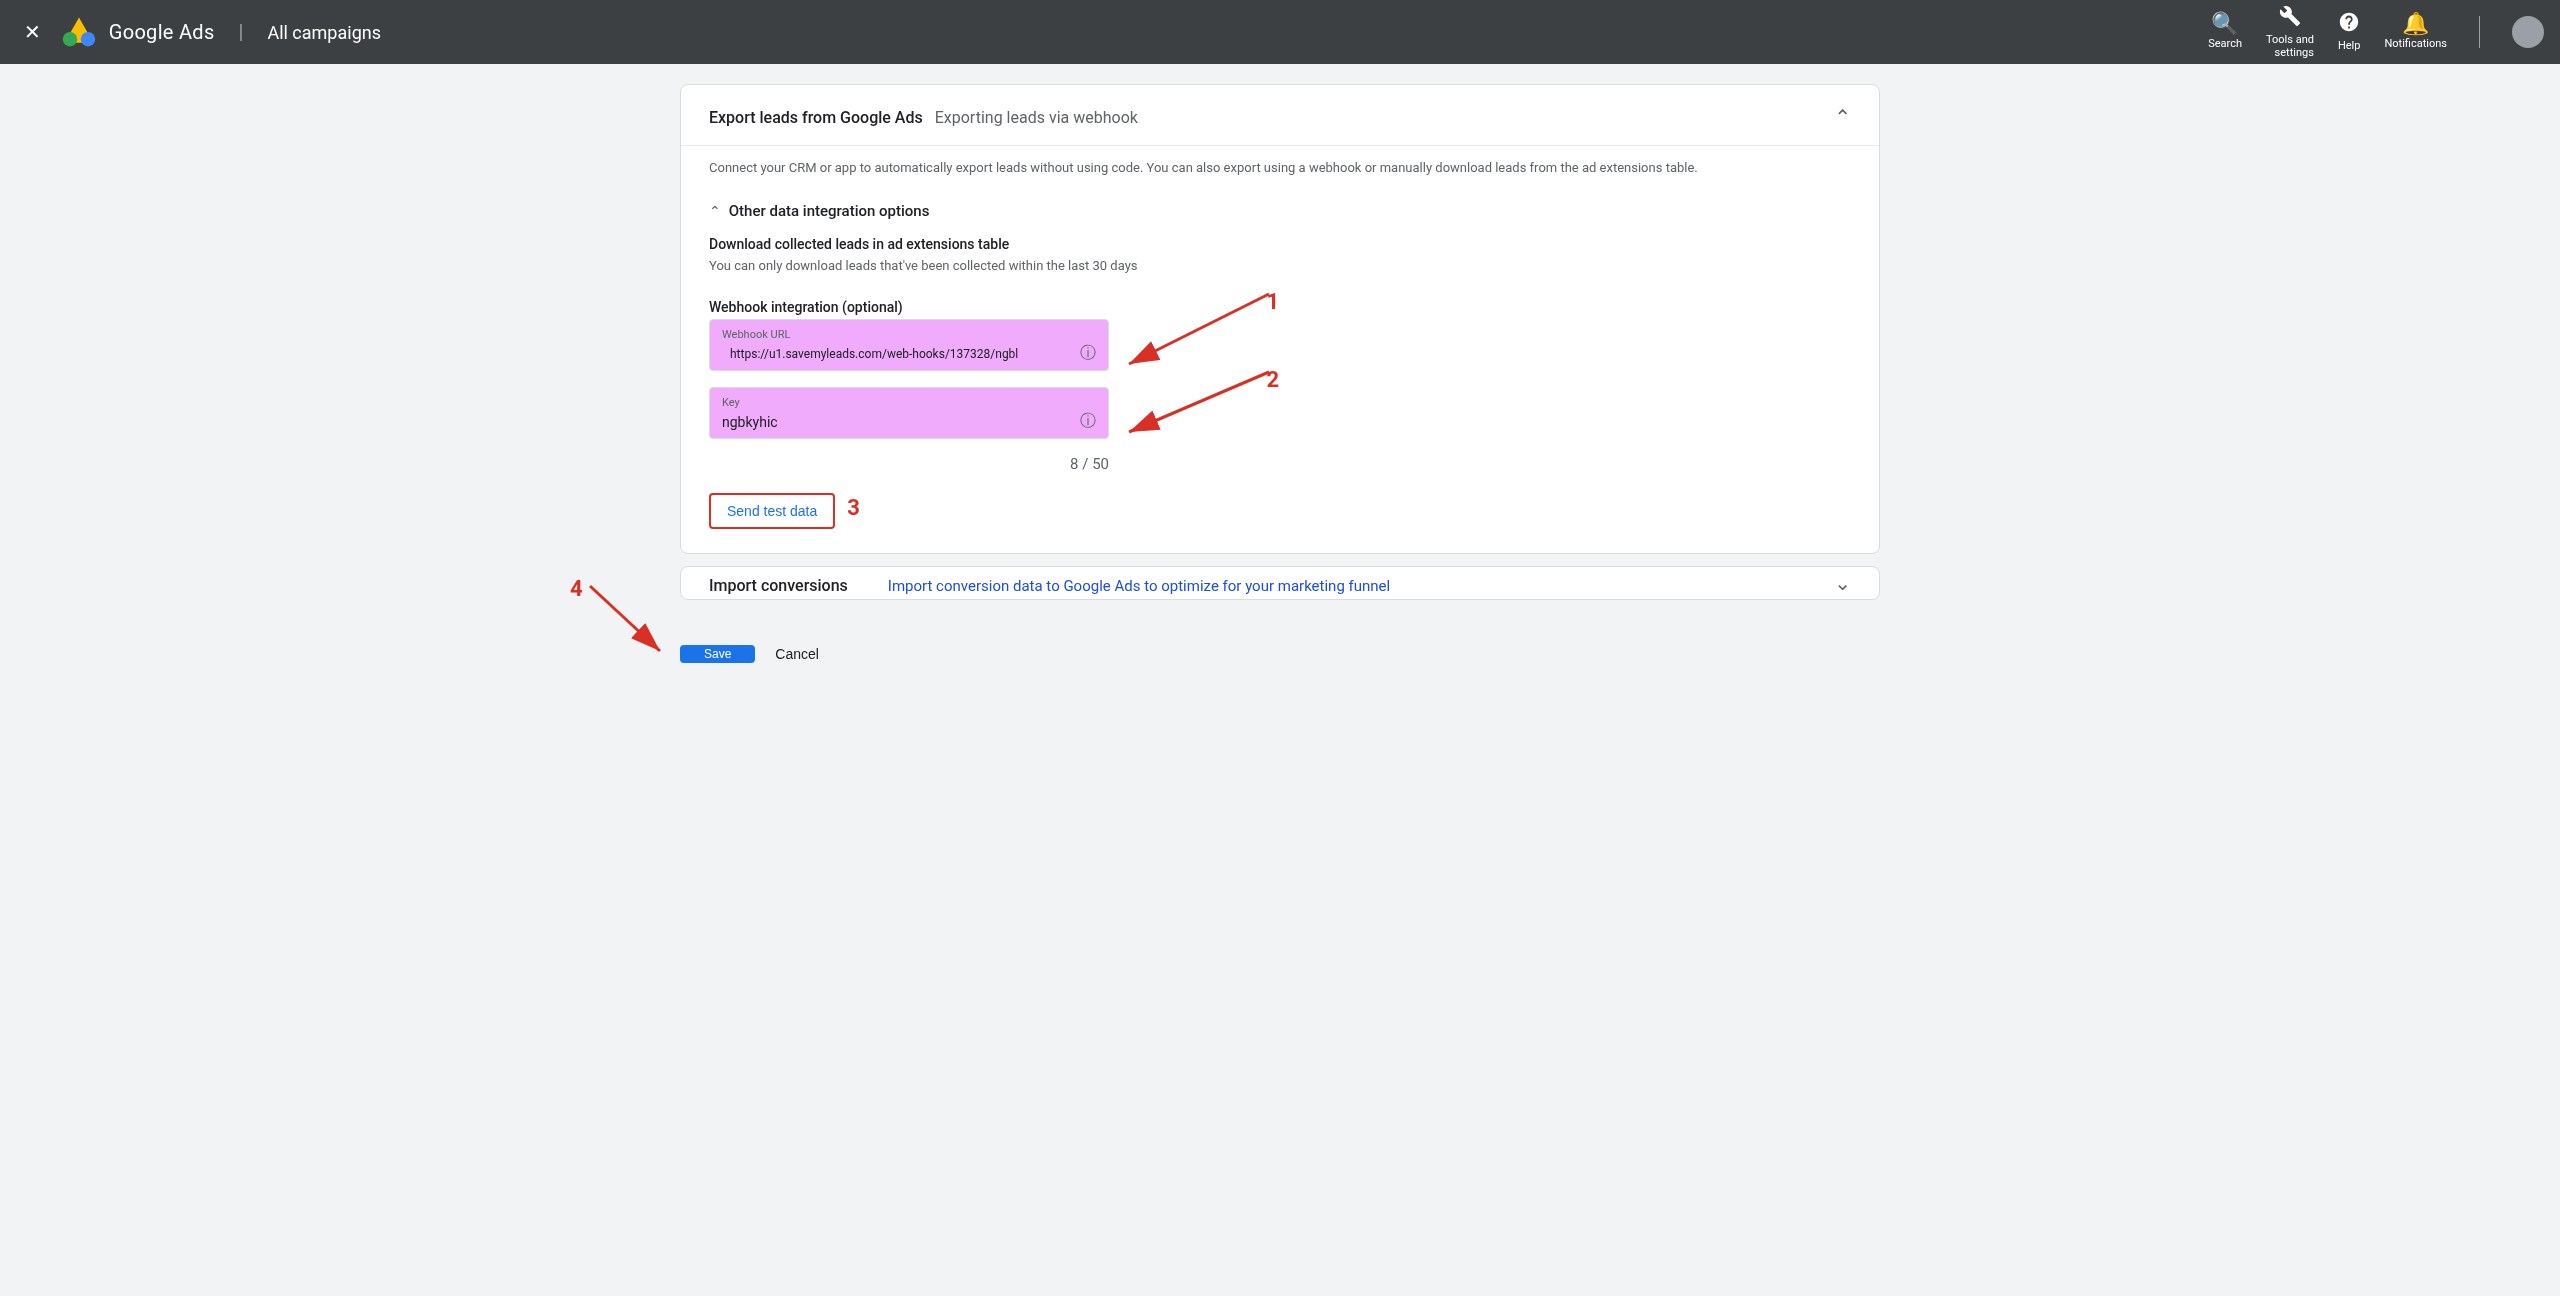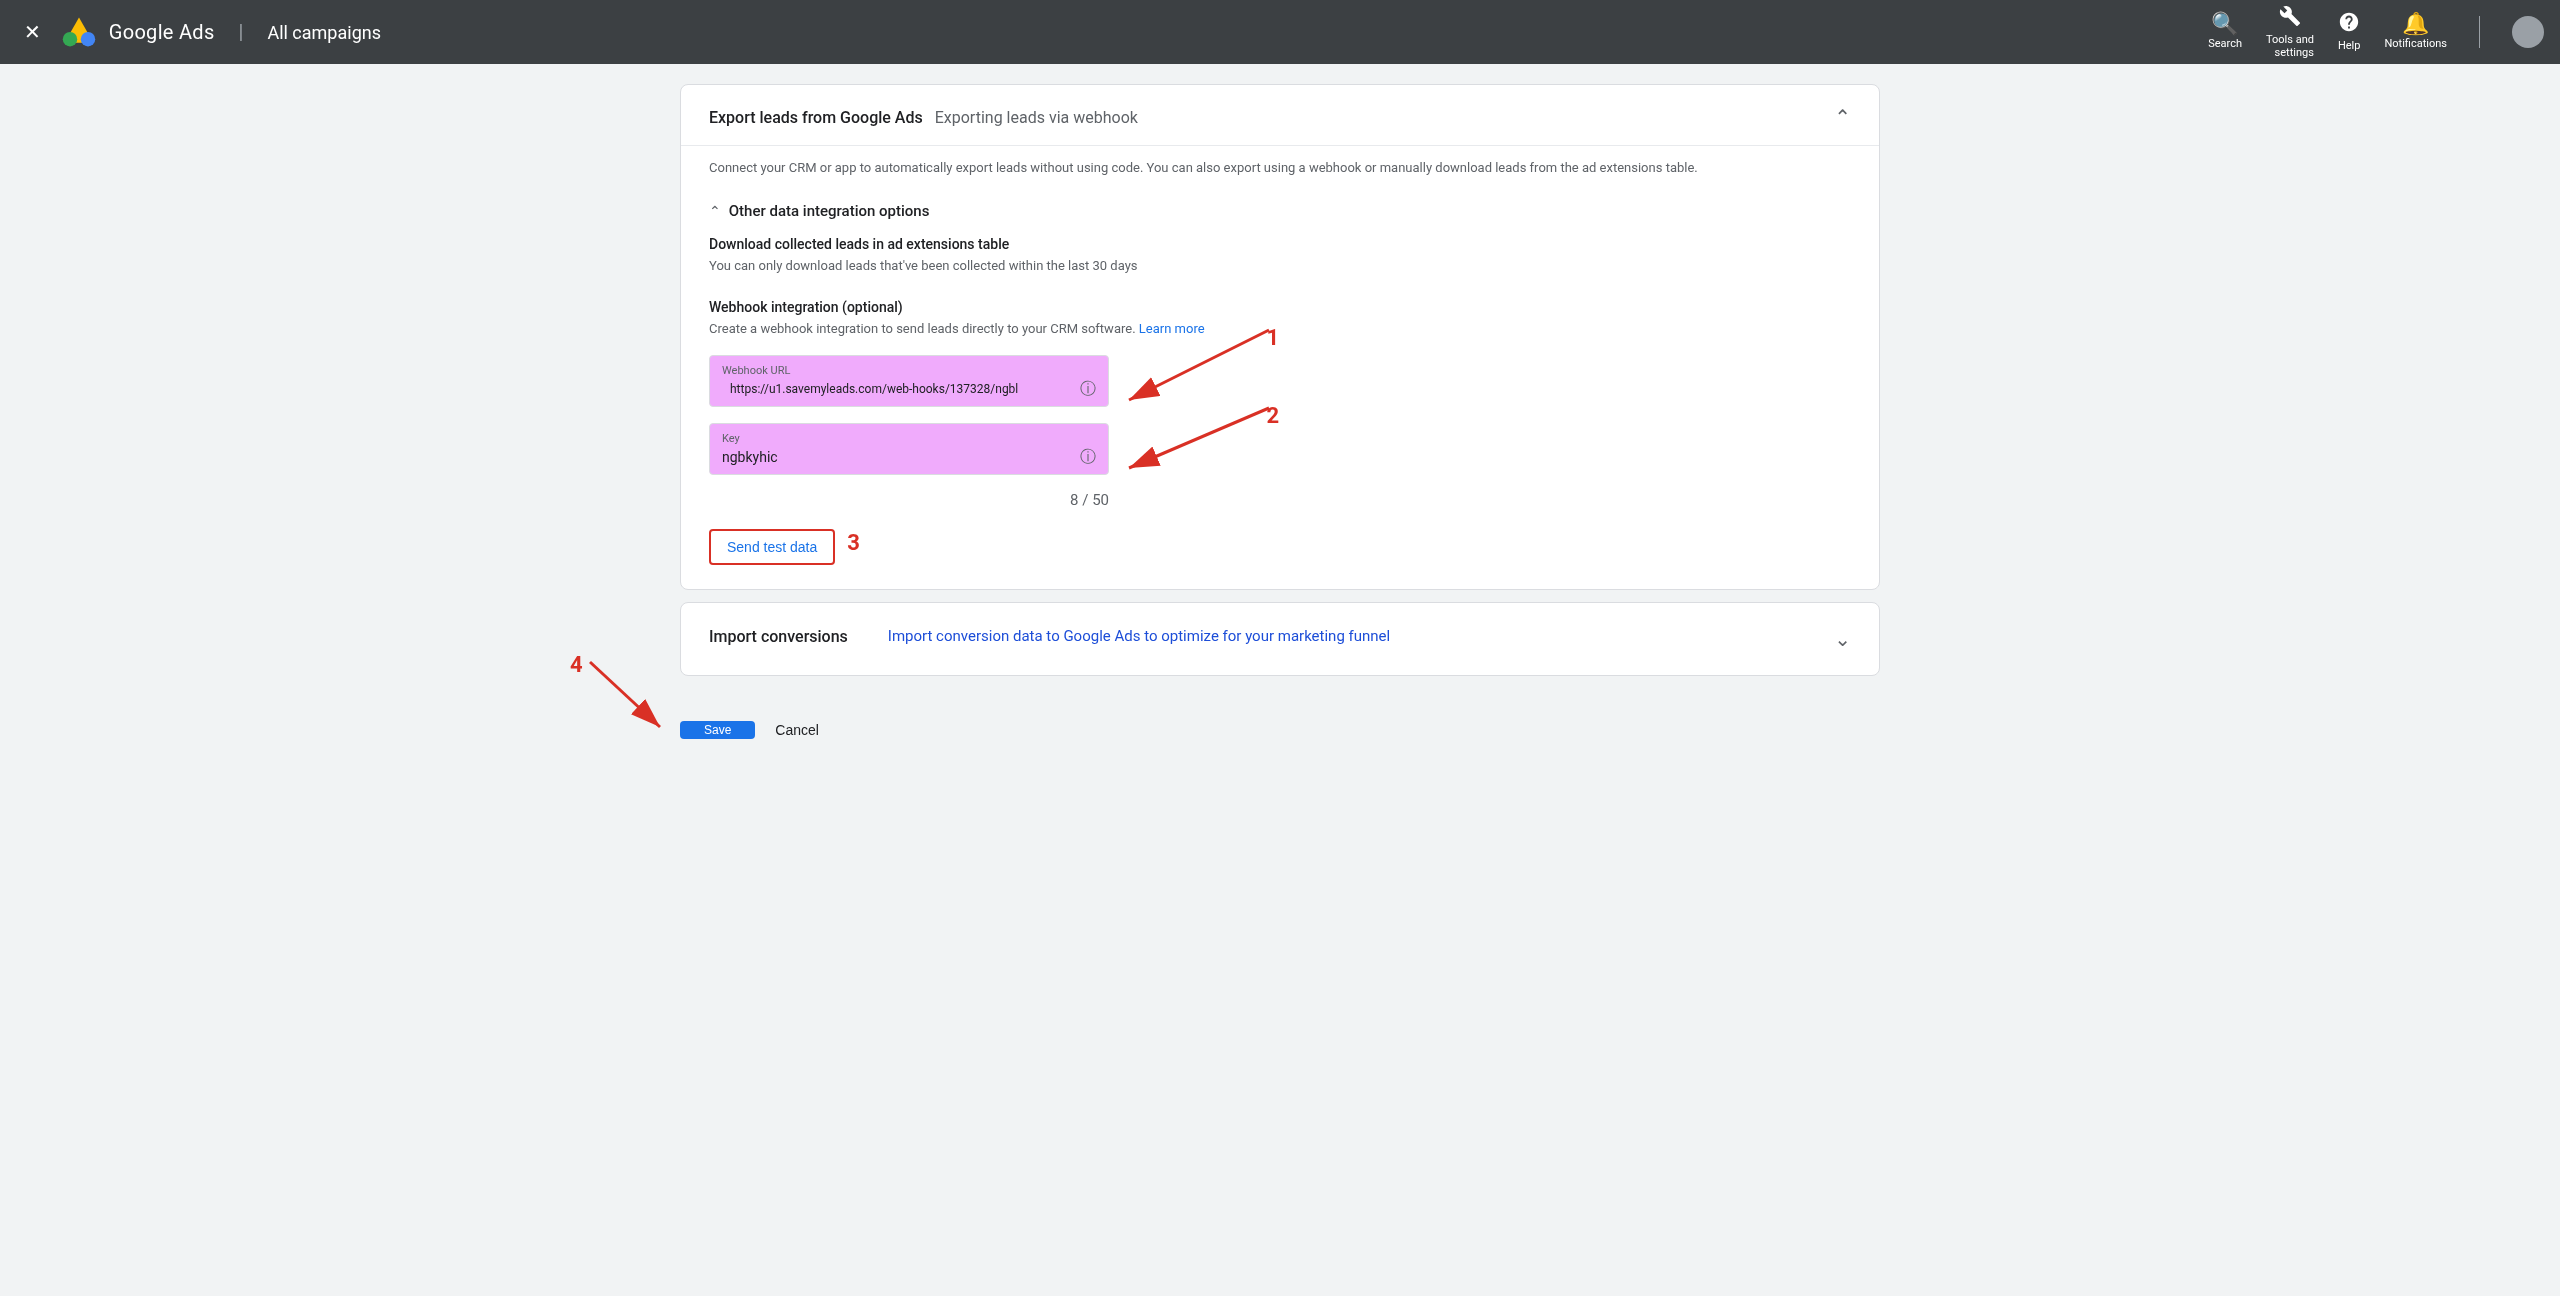"Create a webhook integration to" div.webhook-desc { html: <div> <span>Create a webhook integration to send leads directly to your CRM software. </span> <a>Learn more</a> </div> -> none }
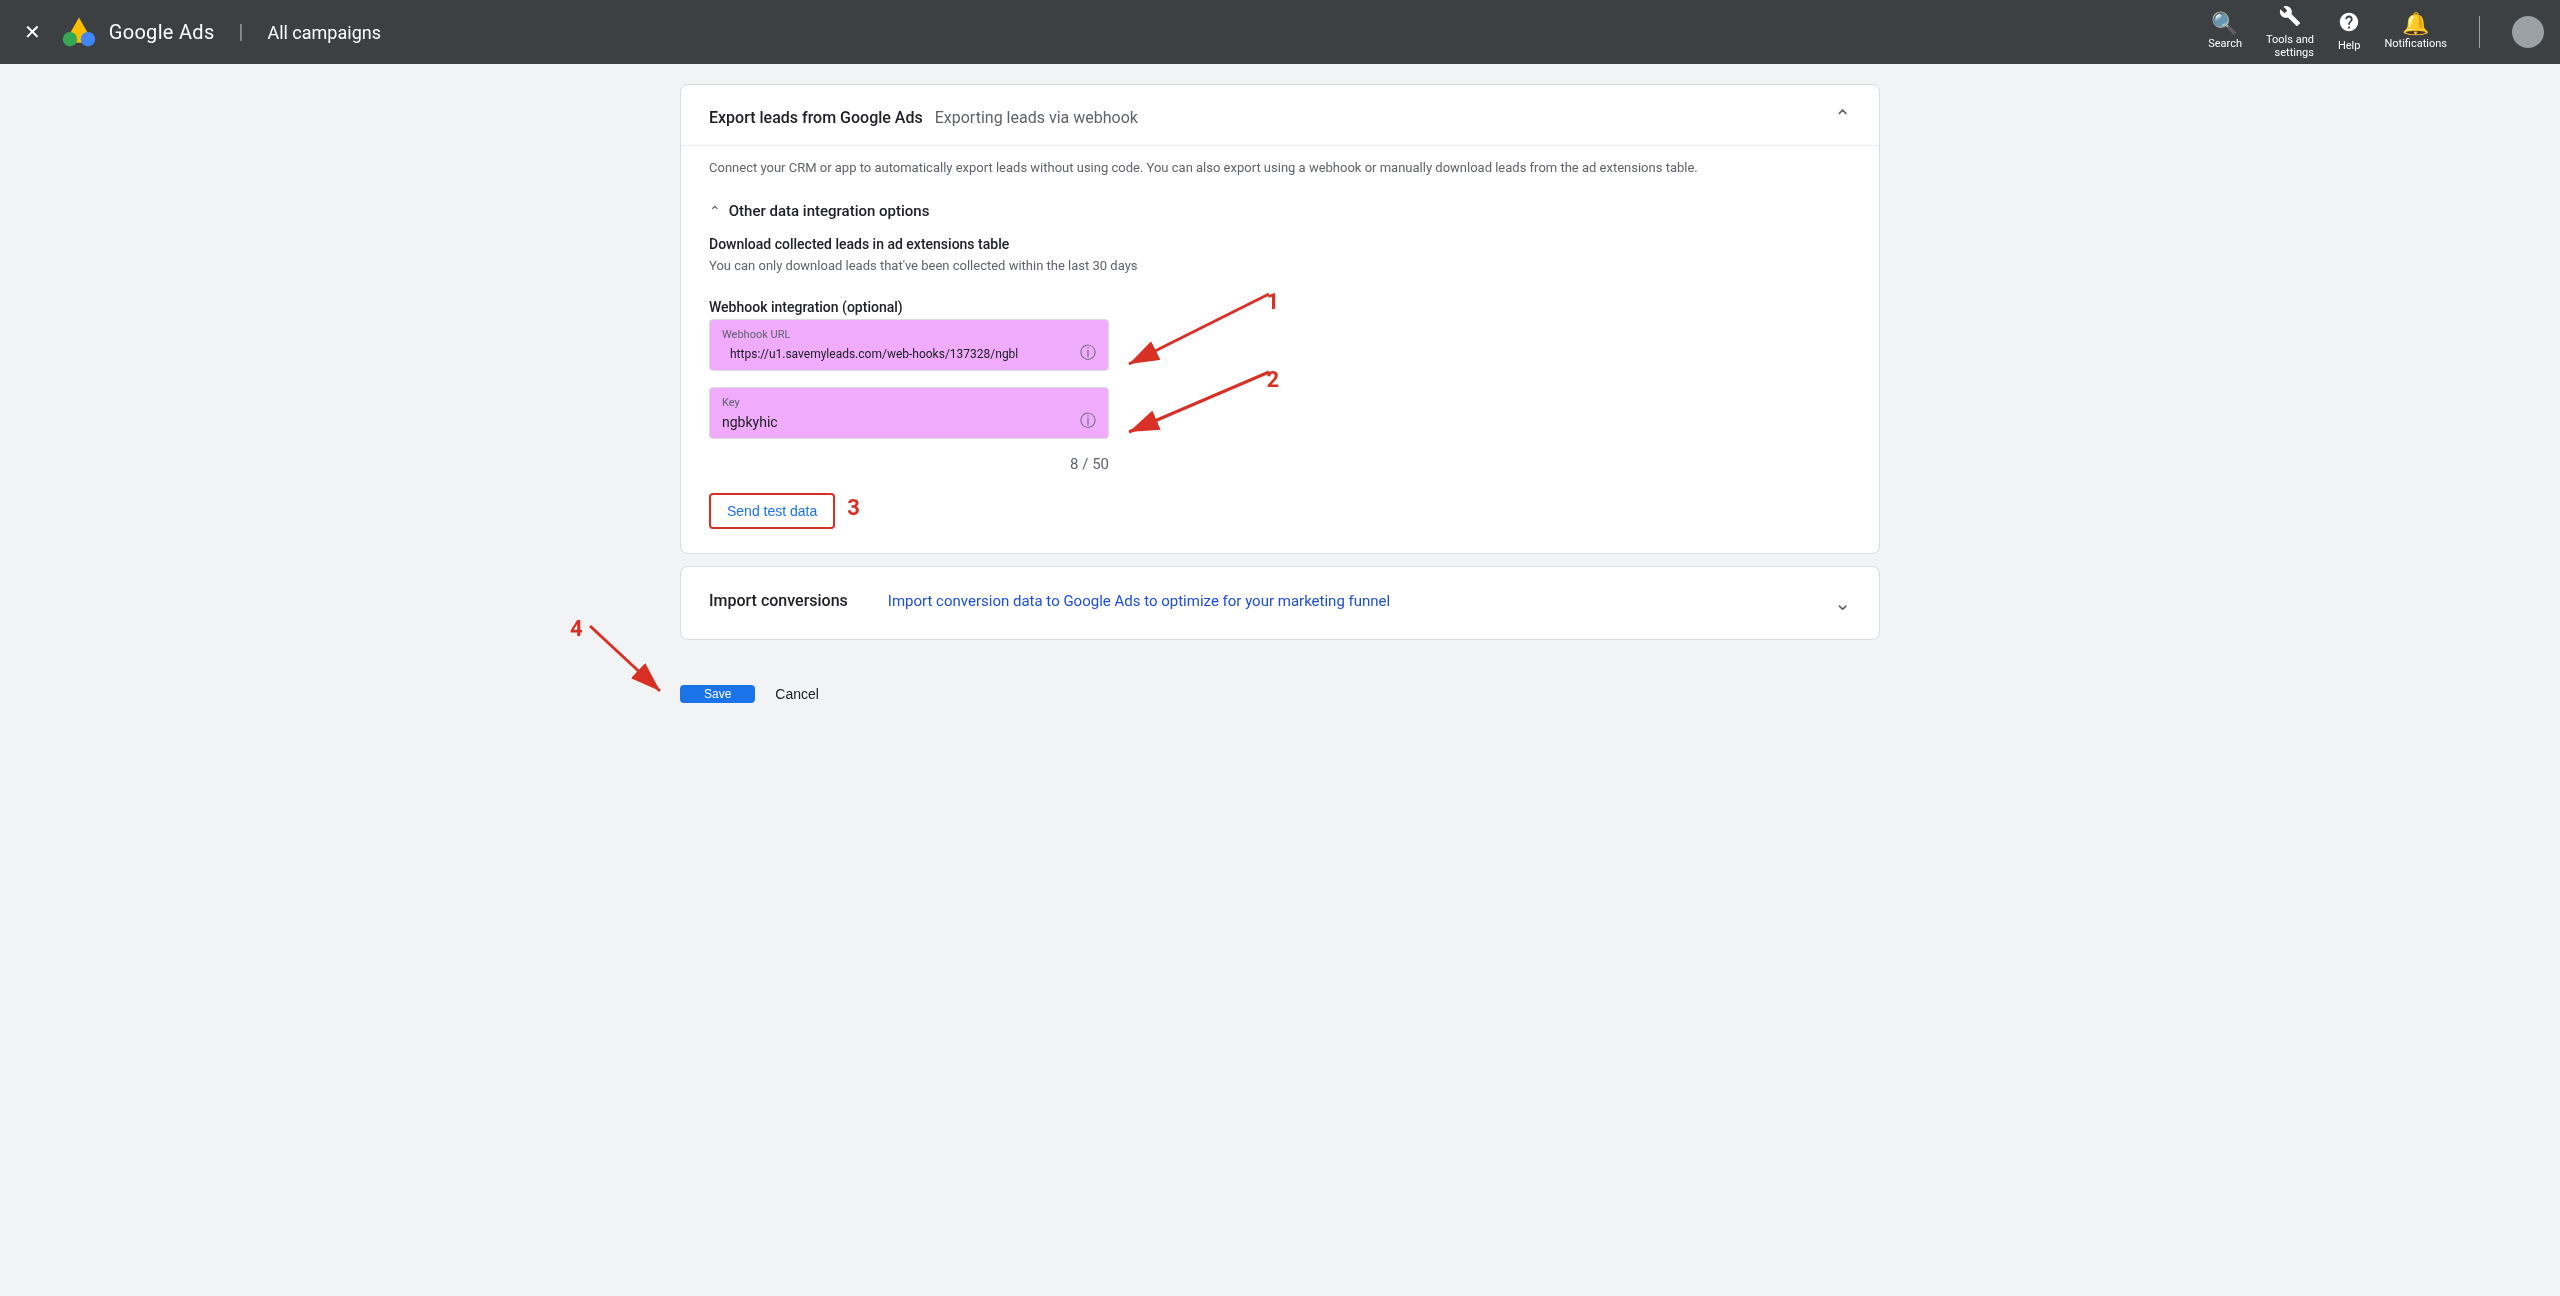"Import conversions" .import-card-inner { align-items: flex-start -> flex-end; padding: 24px 28px -> 4px 28px }
